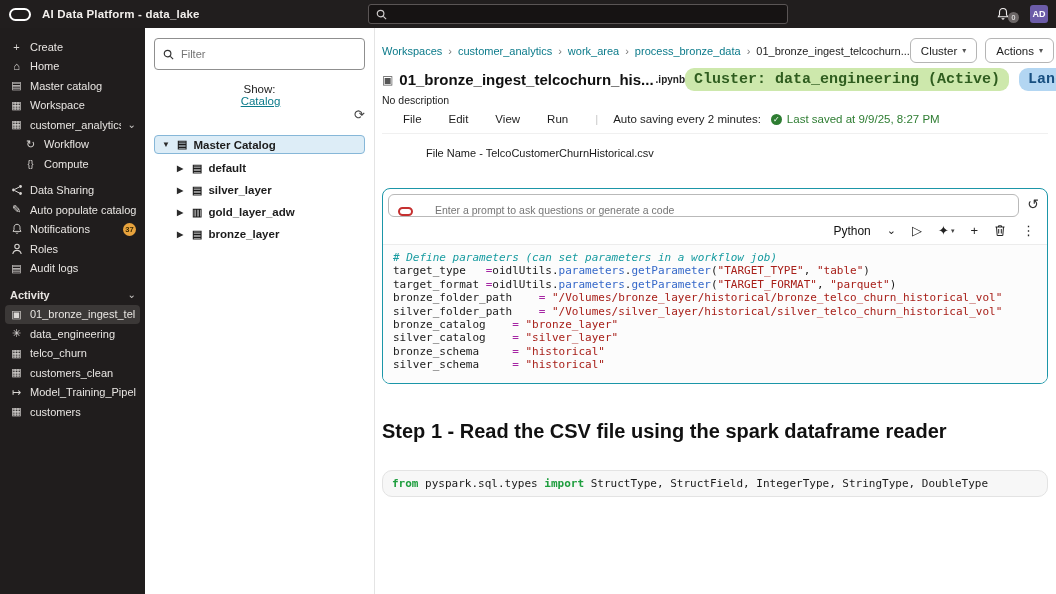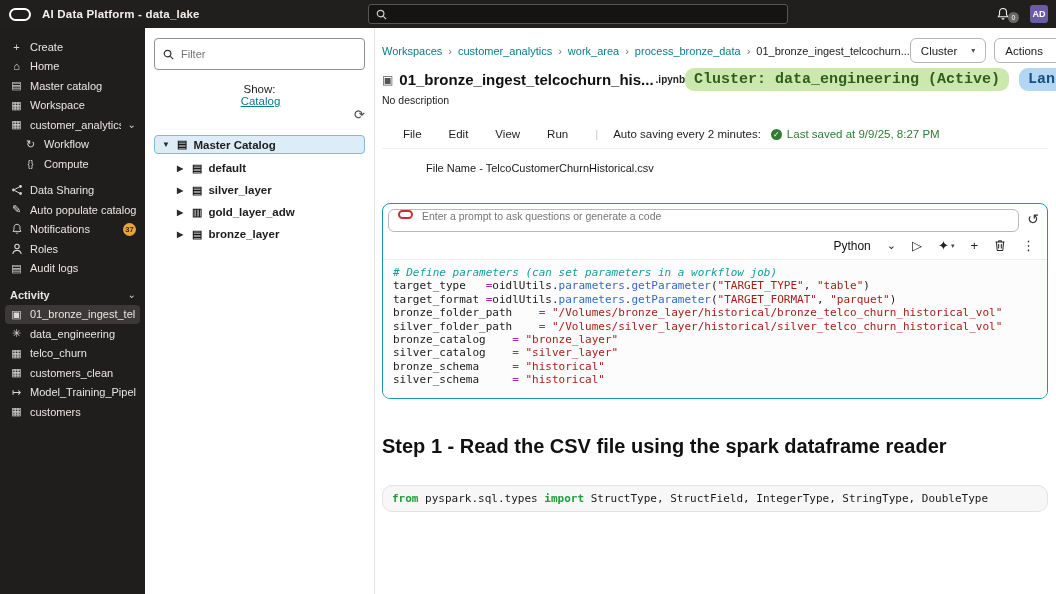"Cluster" .btn-outline { gap: 14px -> 5px }
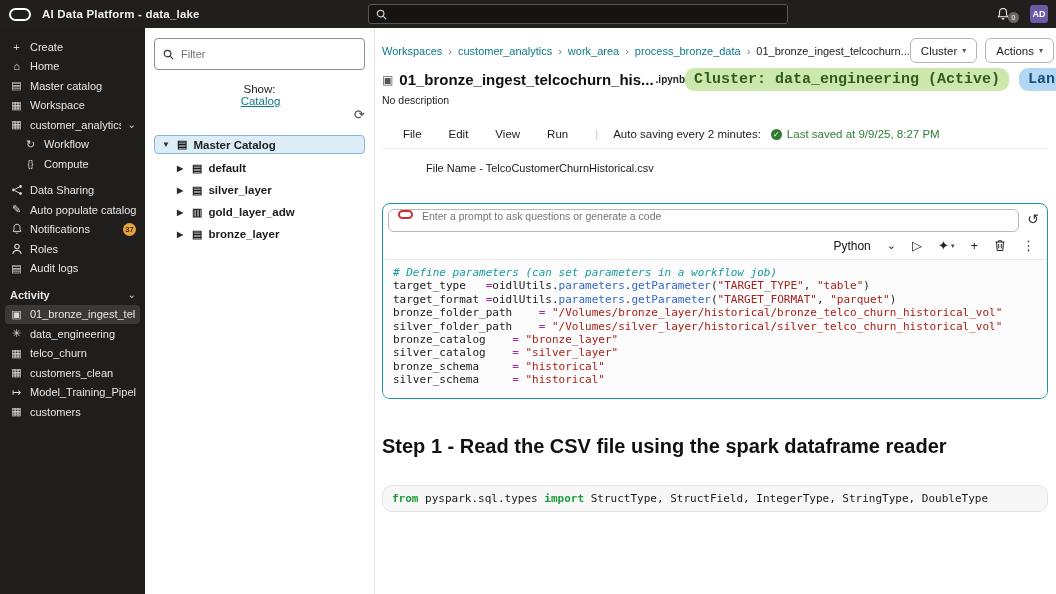"File" .menu-row { margin-top: 22px -> 7px }
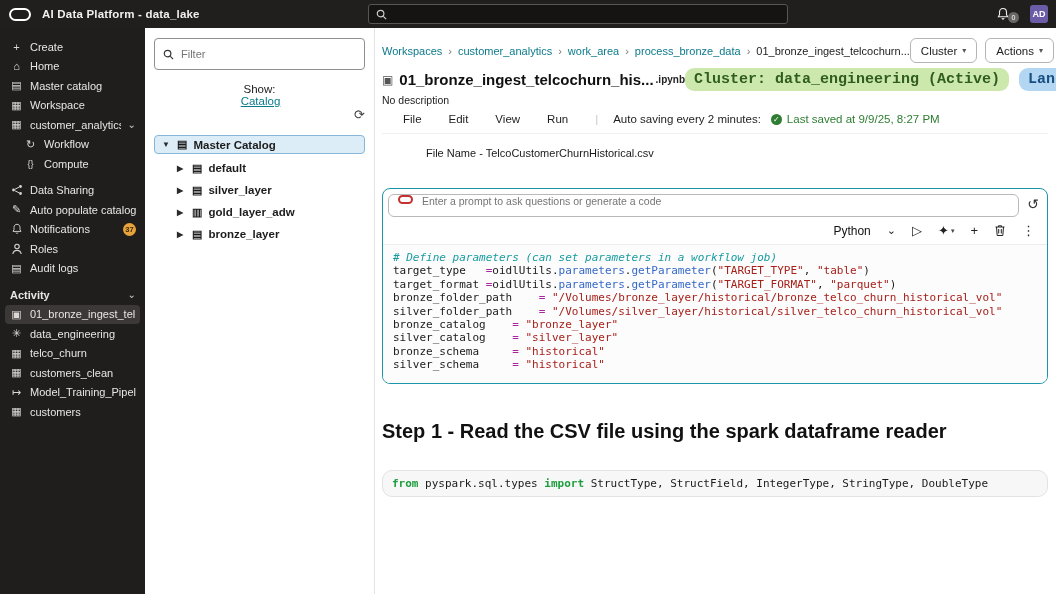"Enter a prompt to ask" .prompt { align-items: flex-start -> flex-end; gap: none -> 13px }
